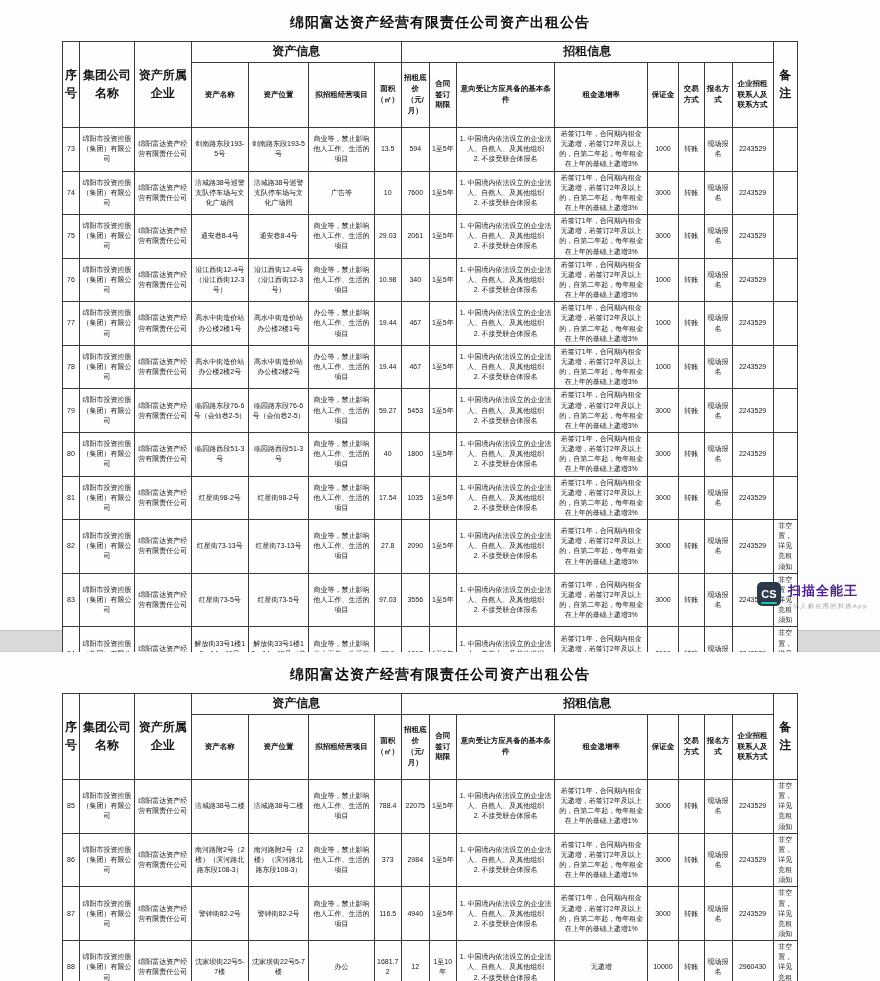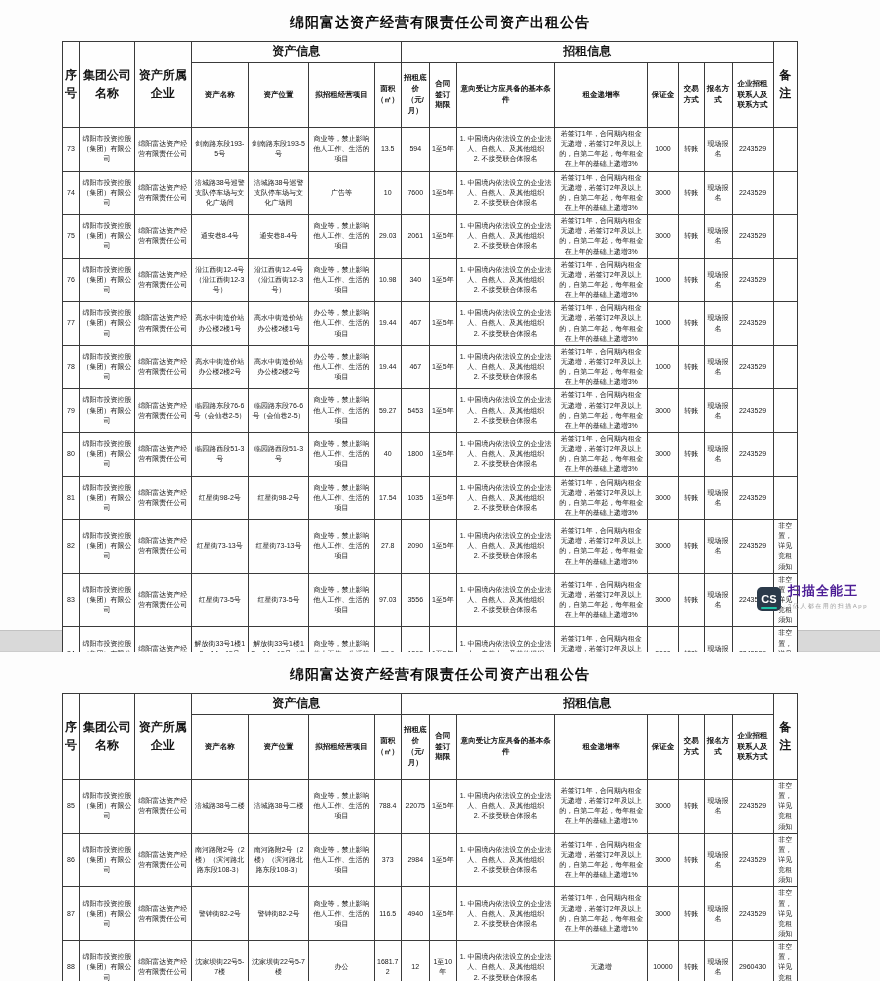"CS" .watermark { align-items: flex-end -> flex-start }
